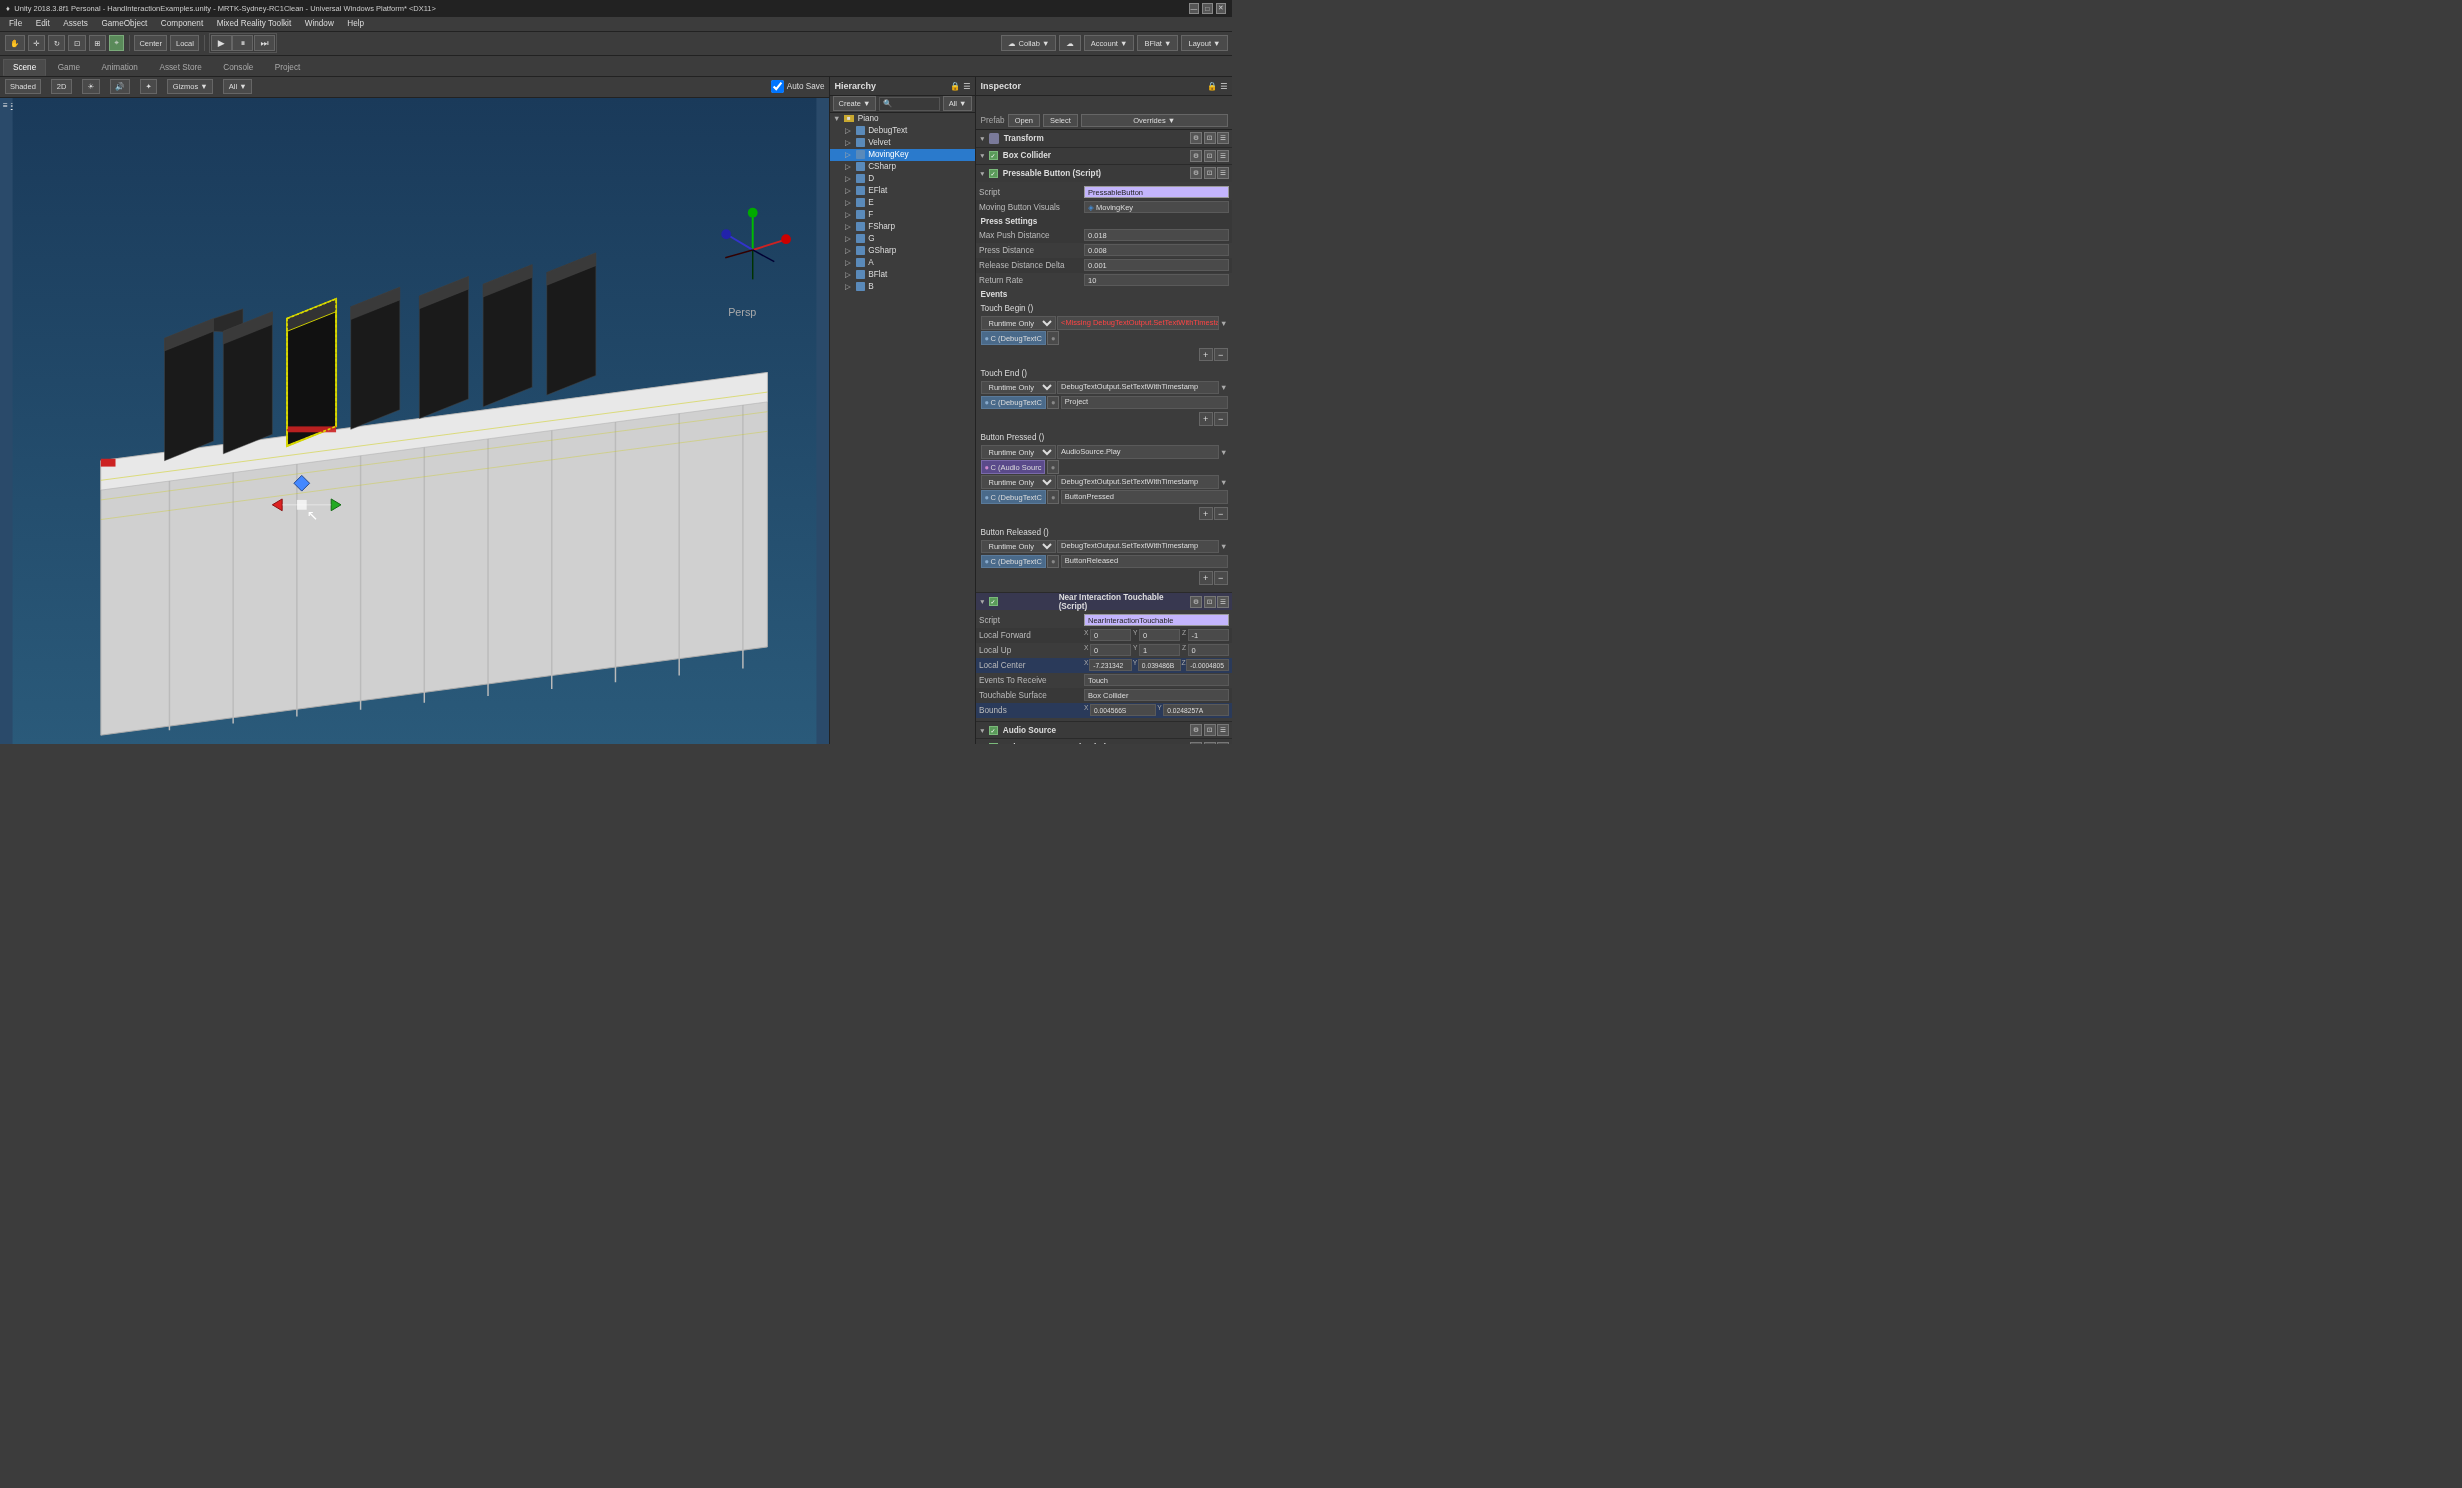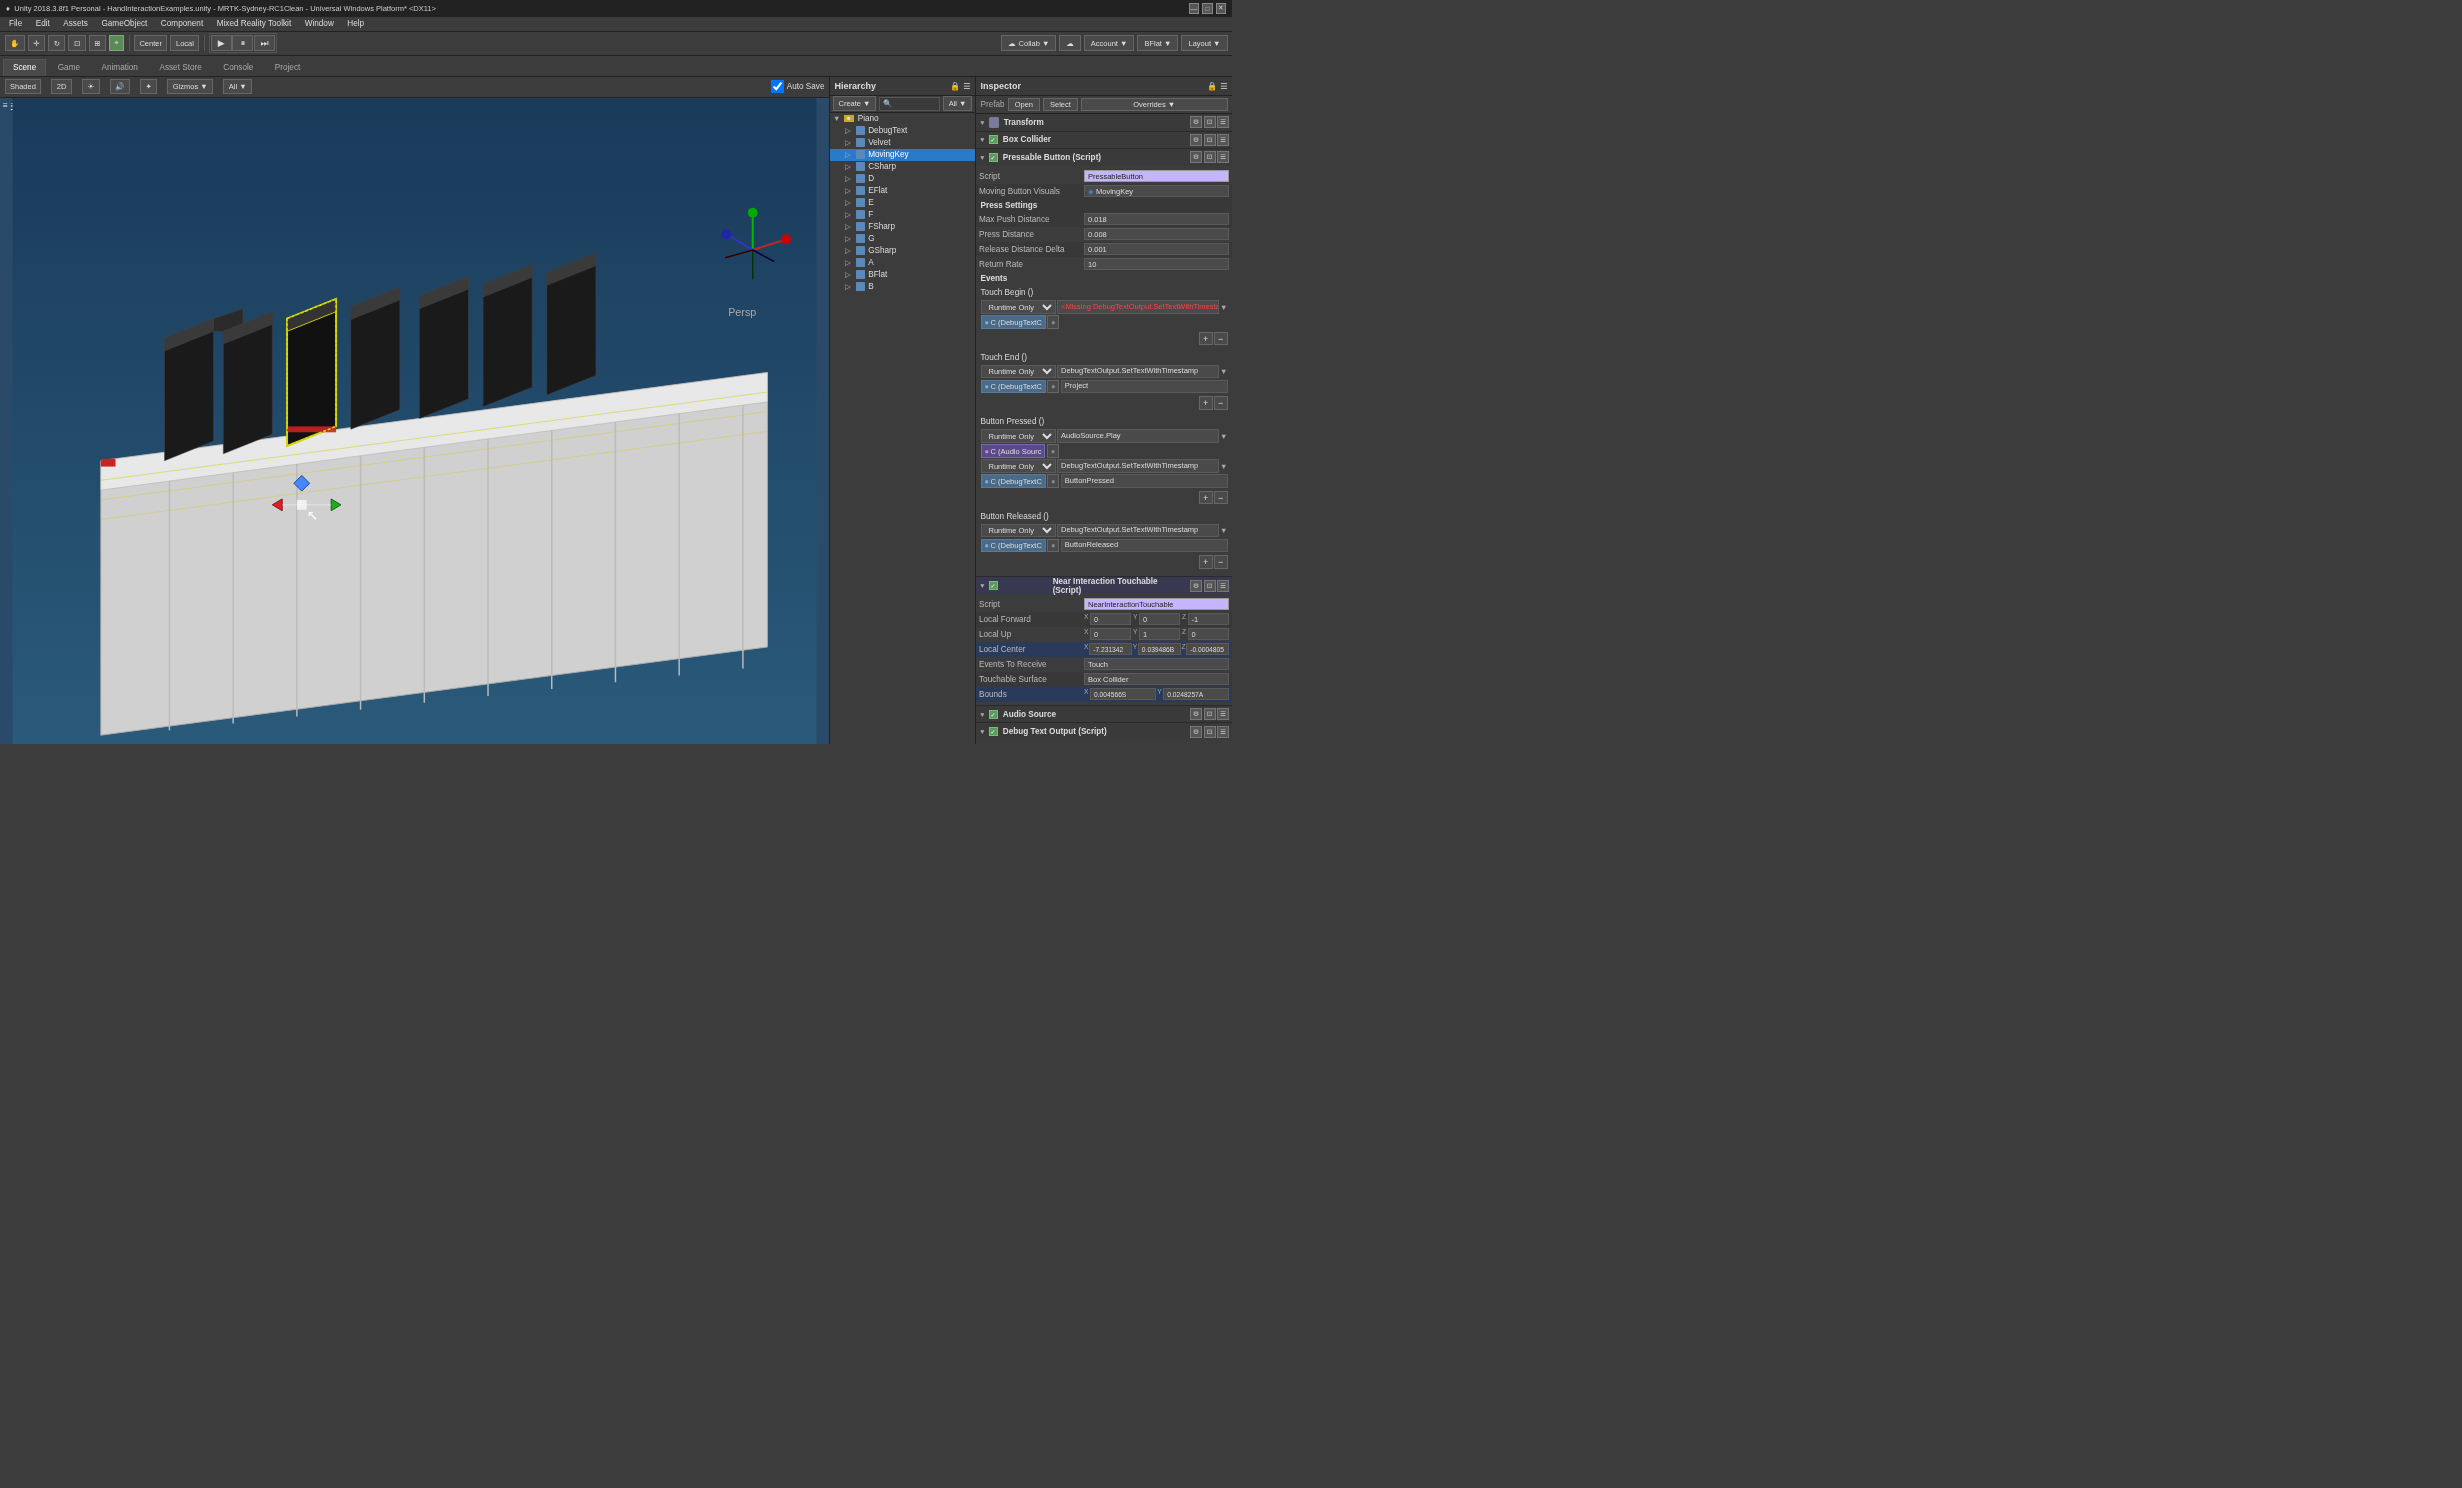"Prefab" .prefab-bar { margin-top: none -> 16px }
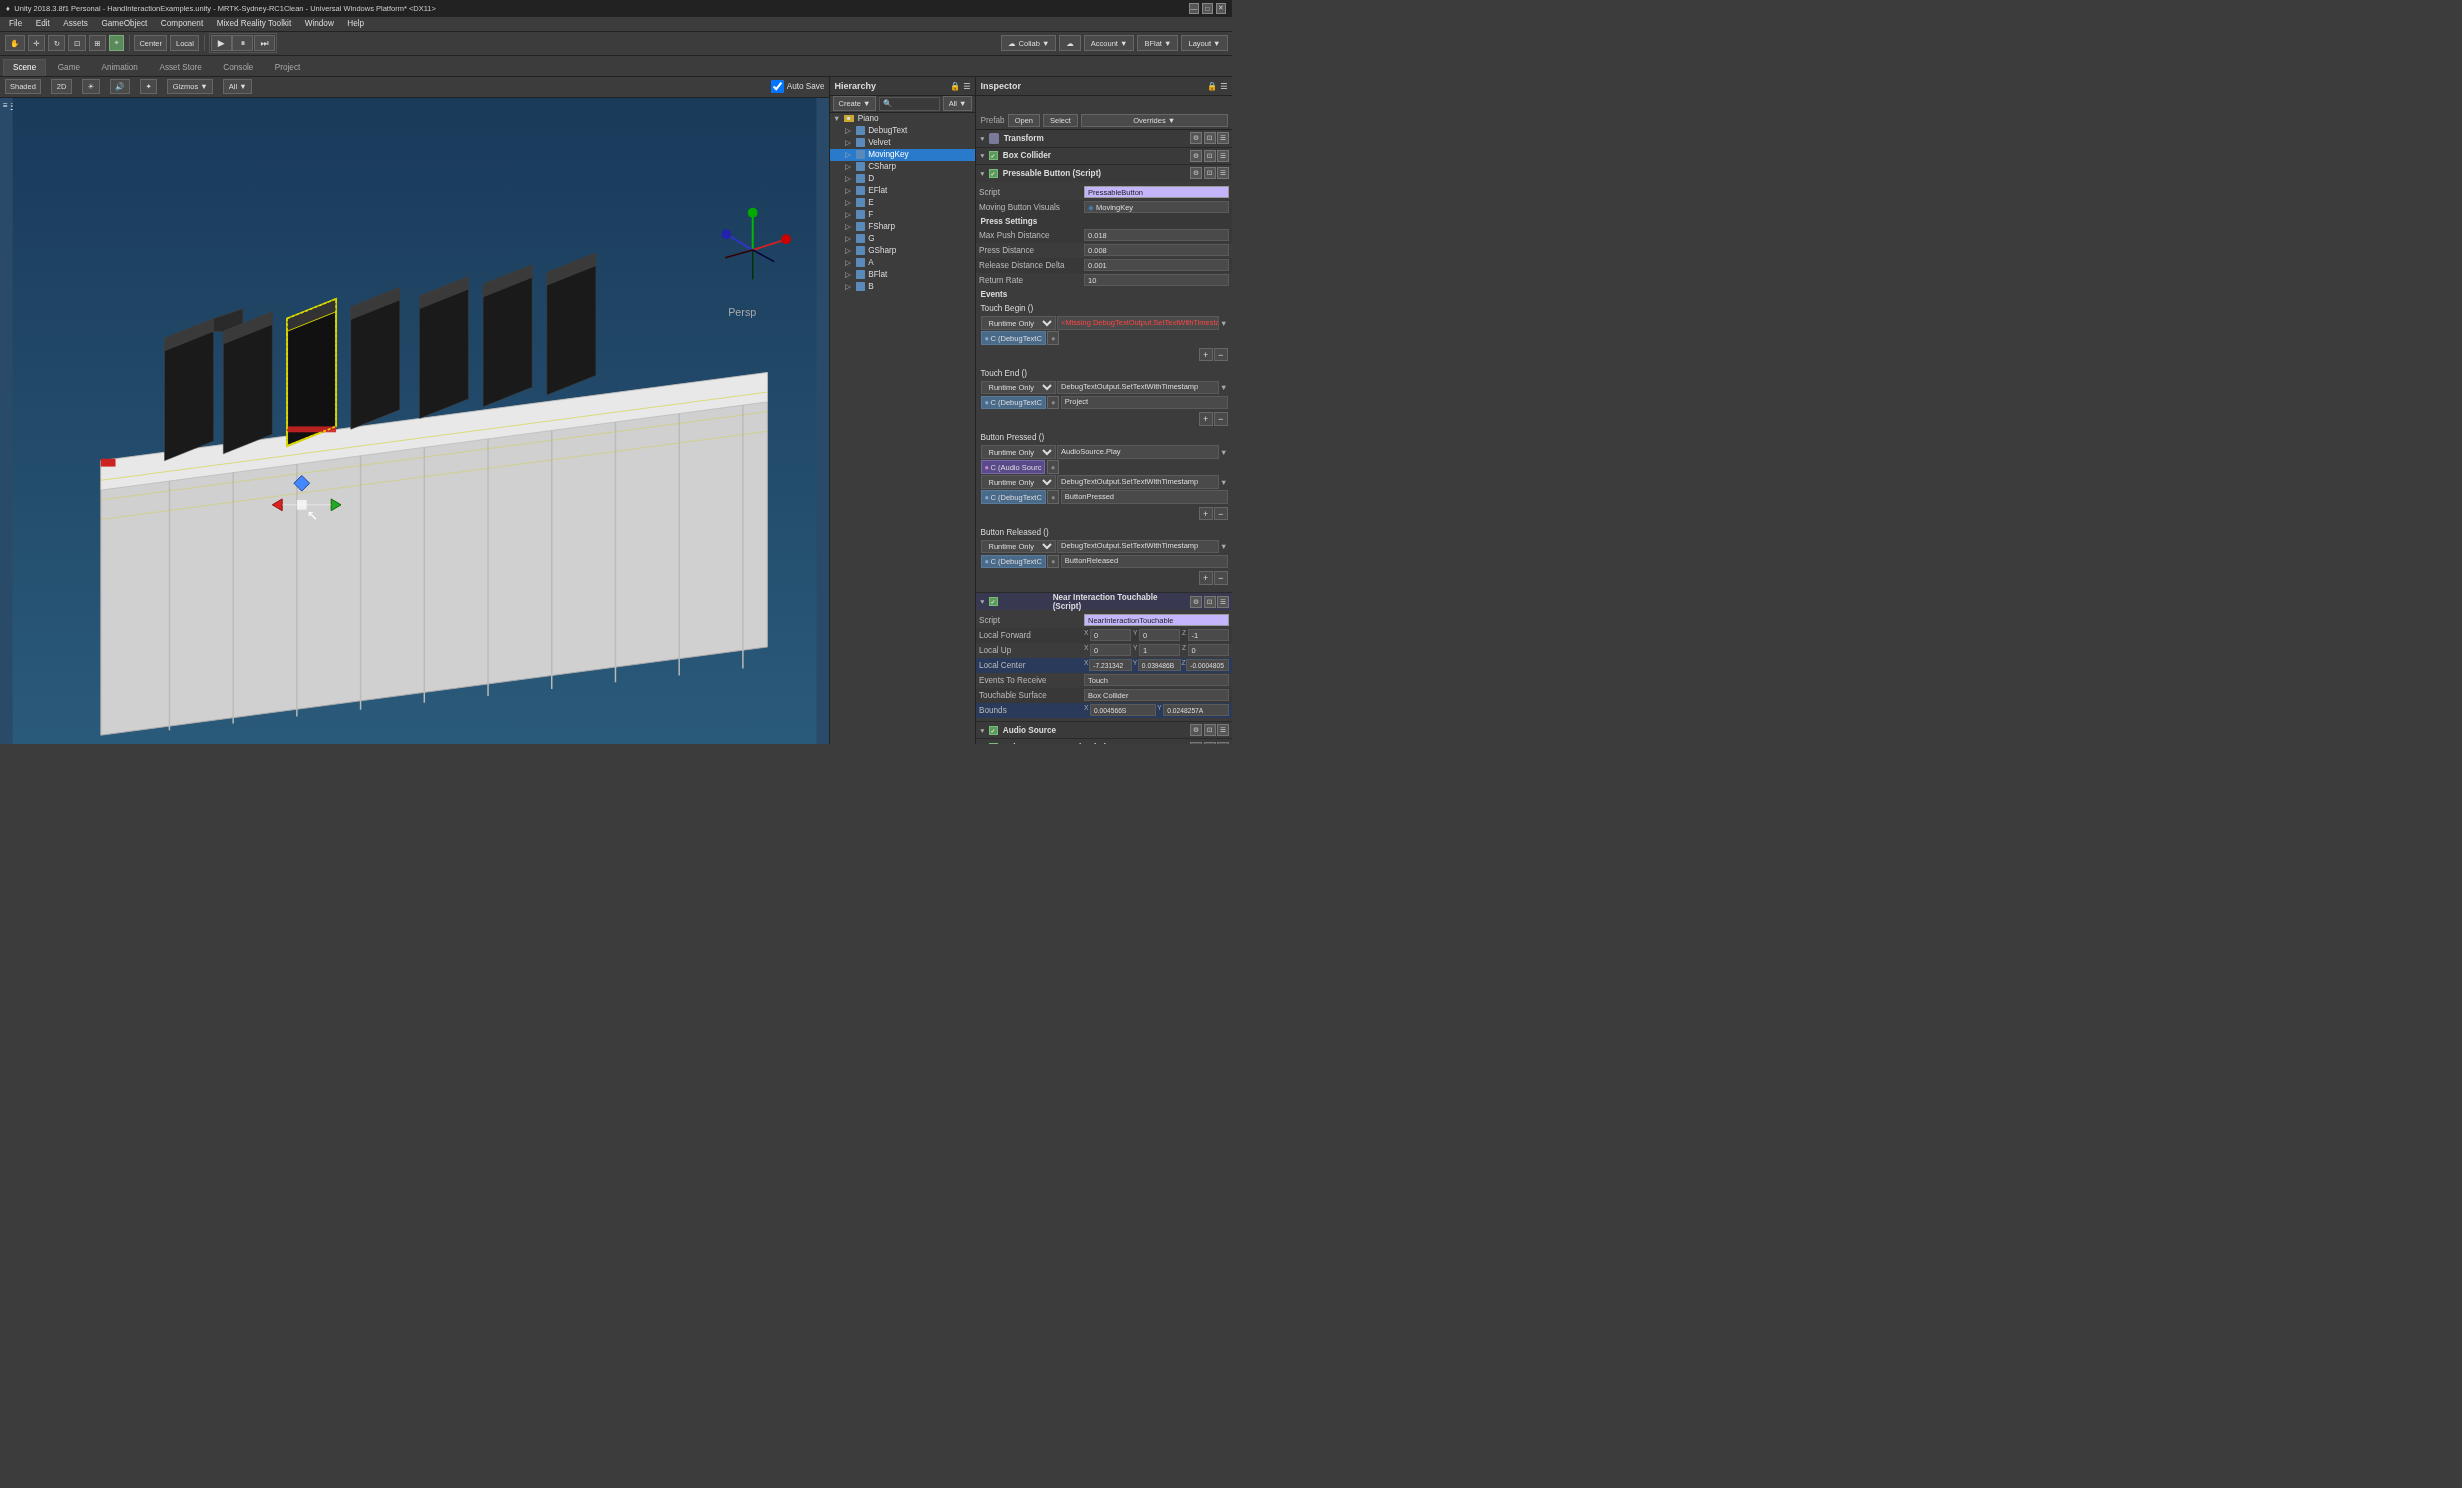"Near Interaction Touchable (Script)" span.component-title { margin-left: 8px -> 14px }
